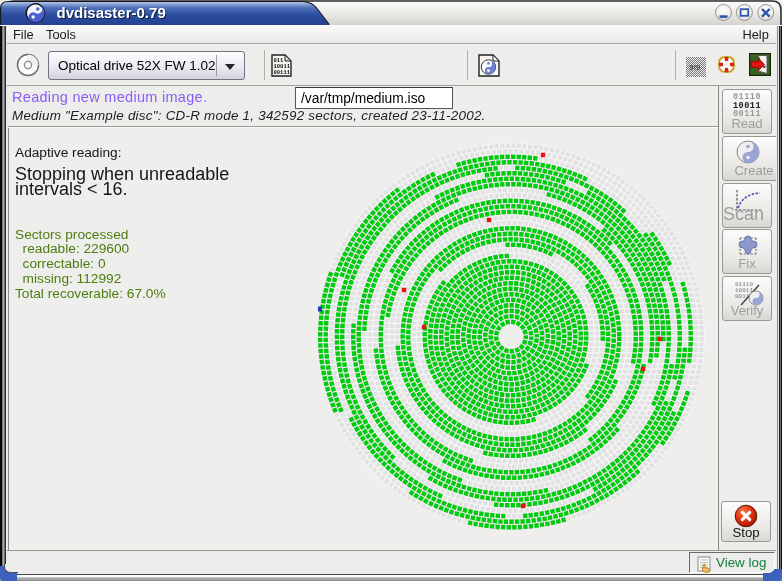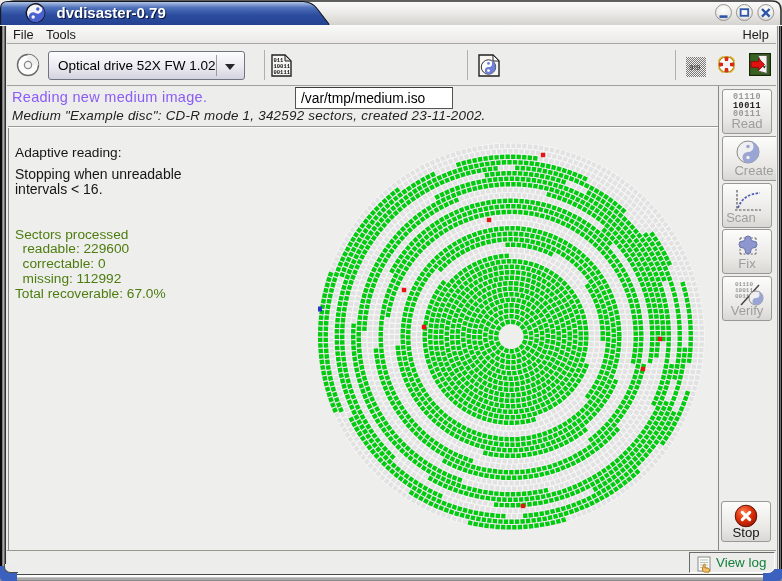"Stopping when unreadable" div.abs { font-size: 14px -> 18px }
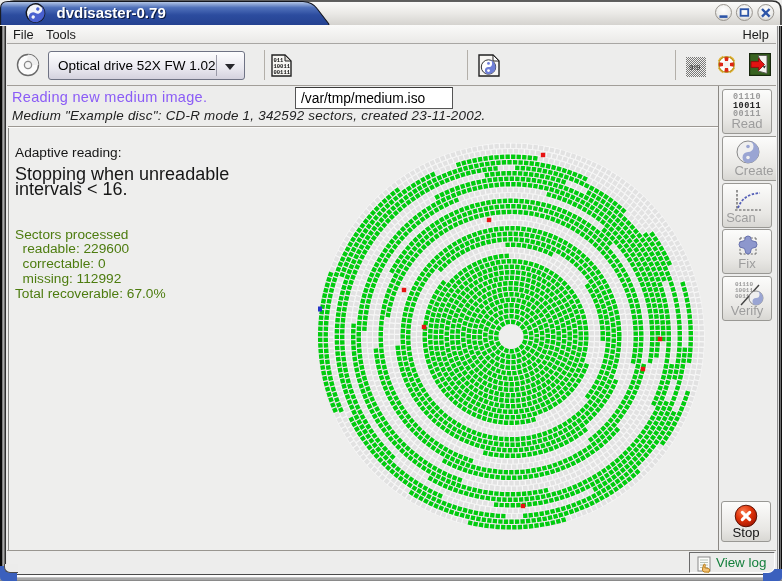"Scan" div { font-size: 13px -> 18px }
